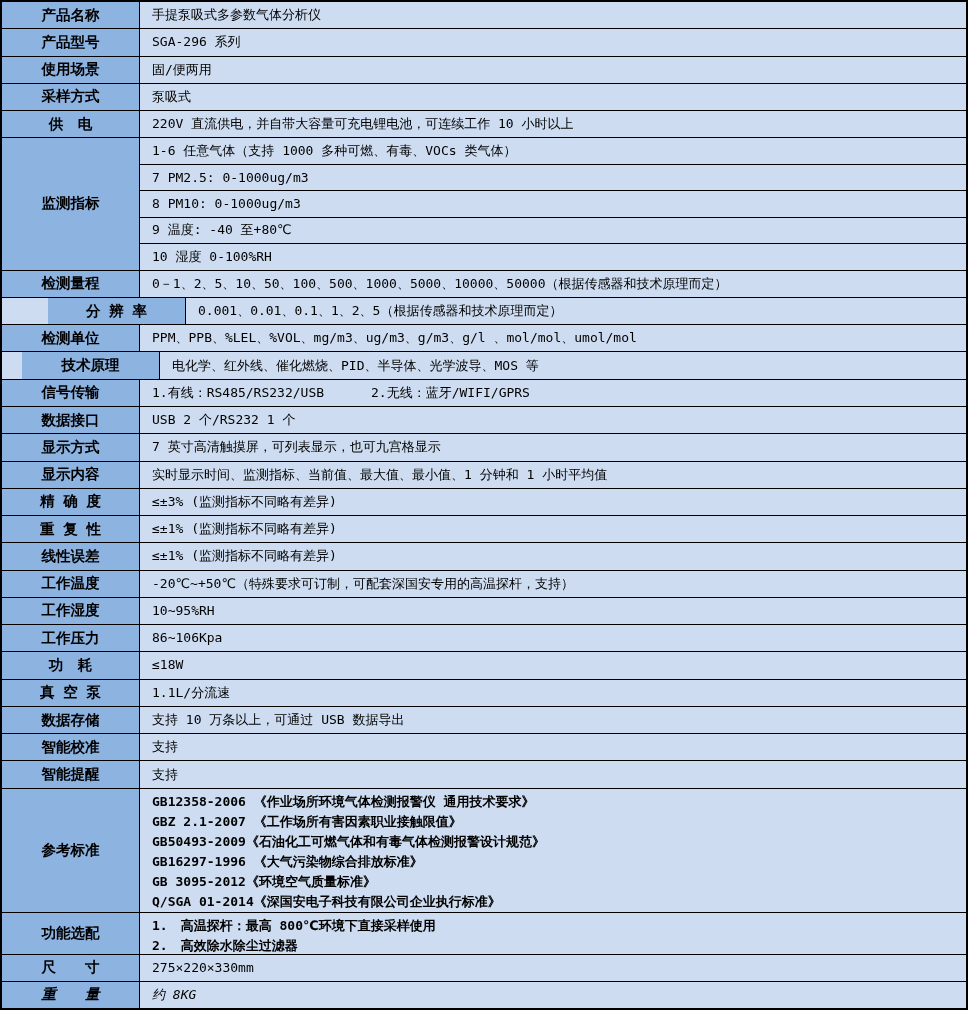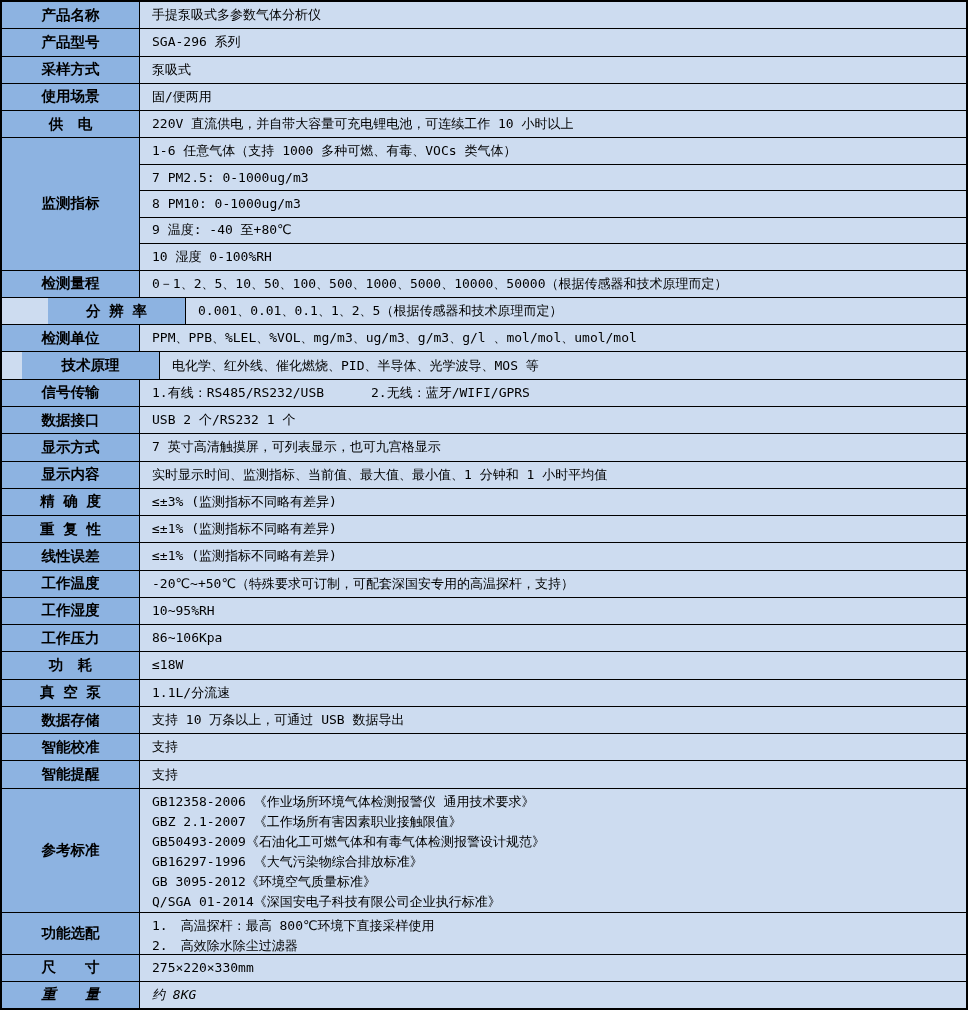"采样方式" div.row { order: before "使用场景" -> after "使用场景" }
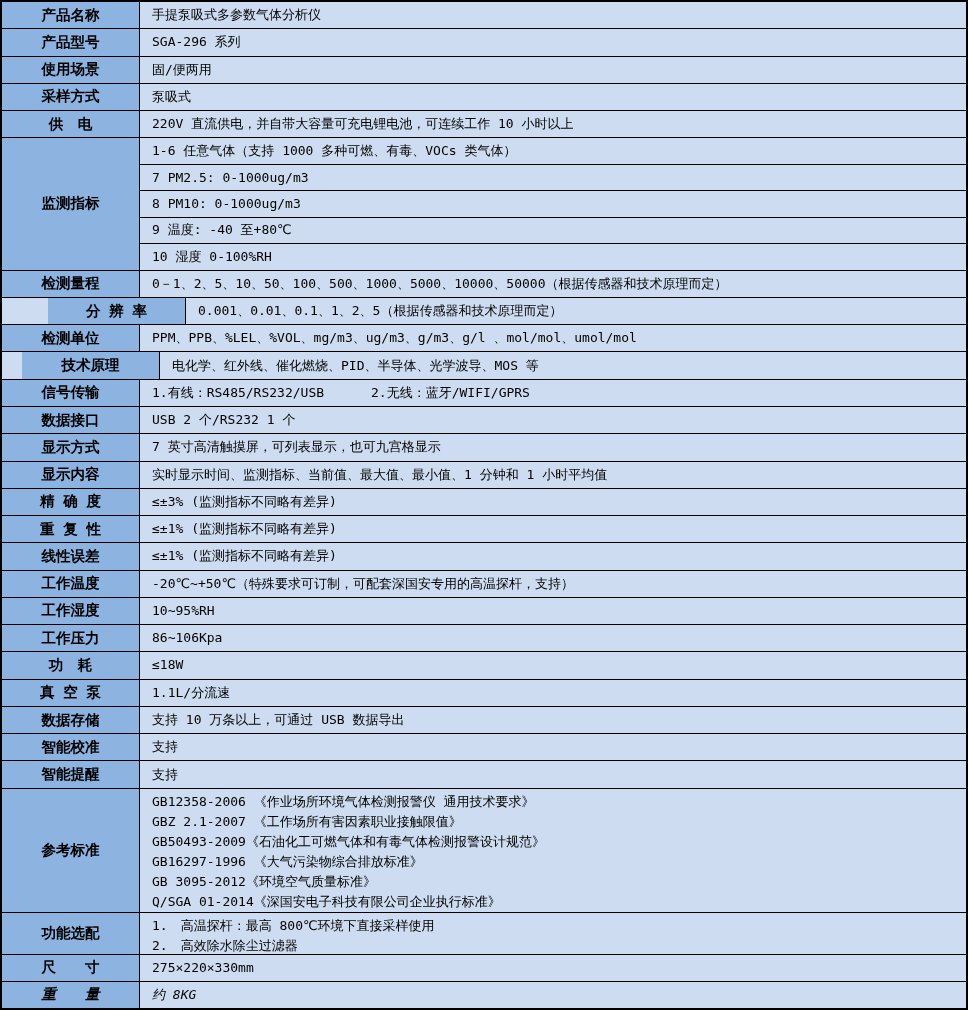"GB12358-2006 《作业场所环境气体检测报警仪 通用技术要求》" .cell.multi { font-weight: none -> bold }
